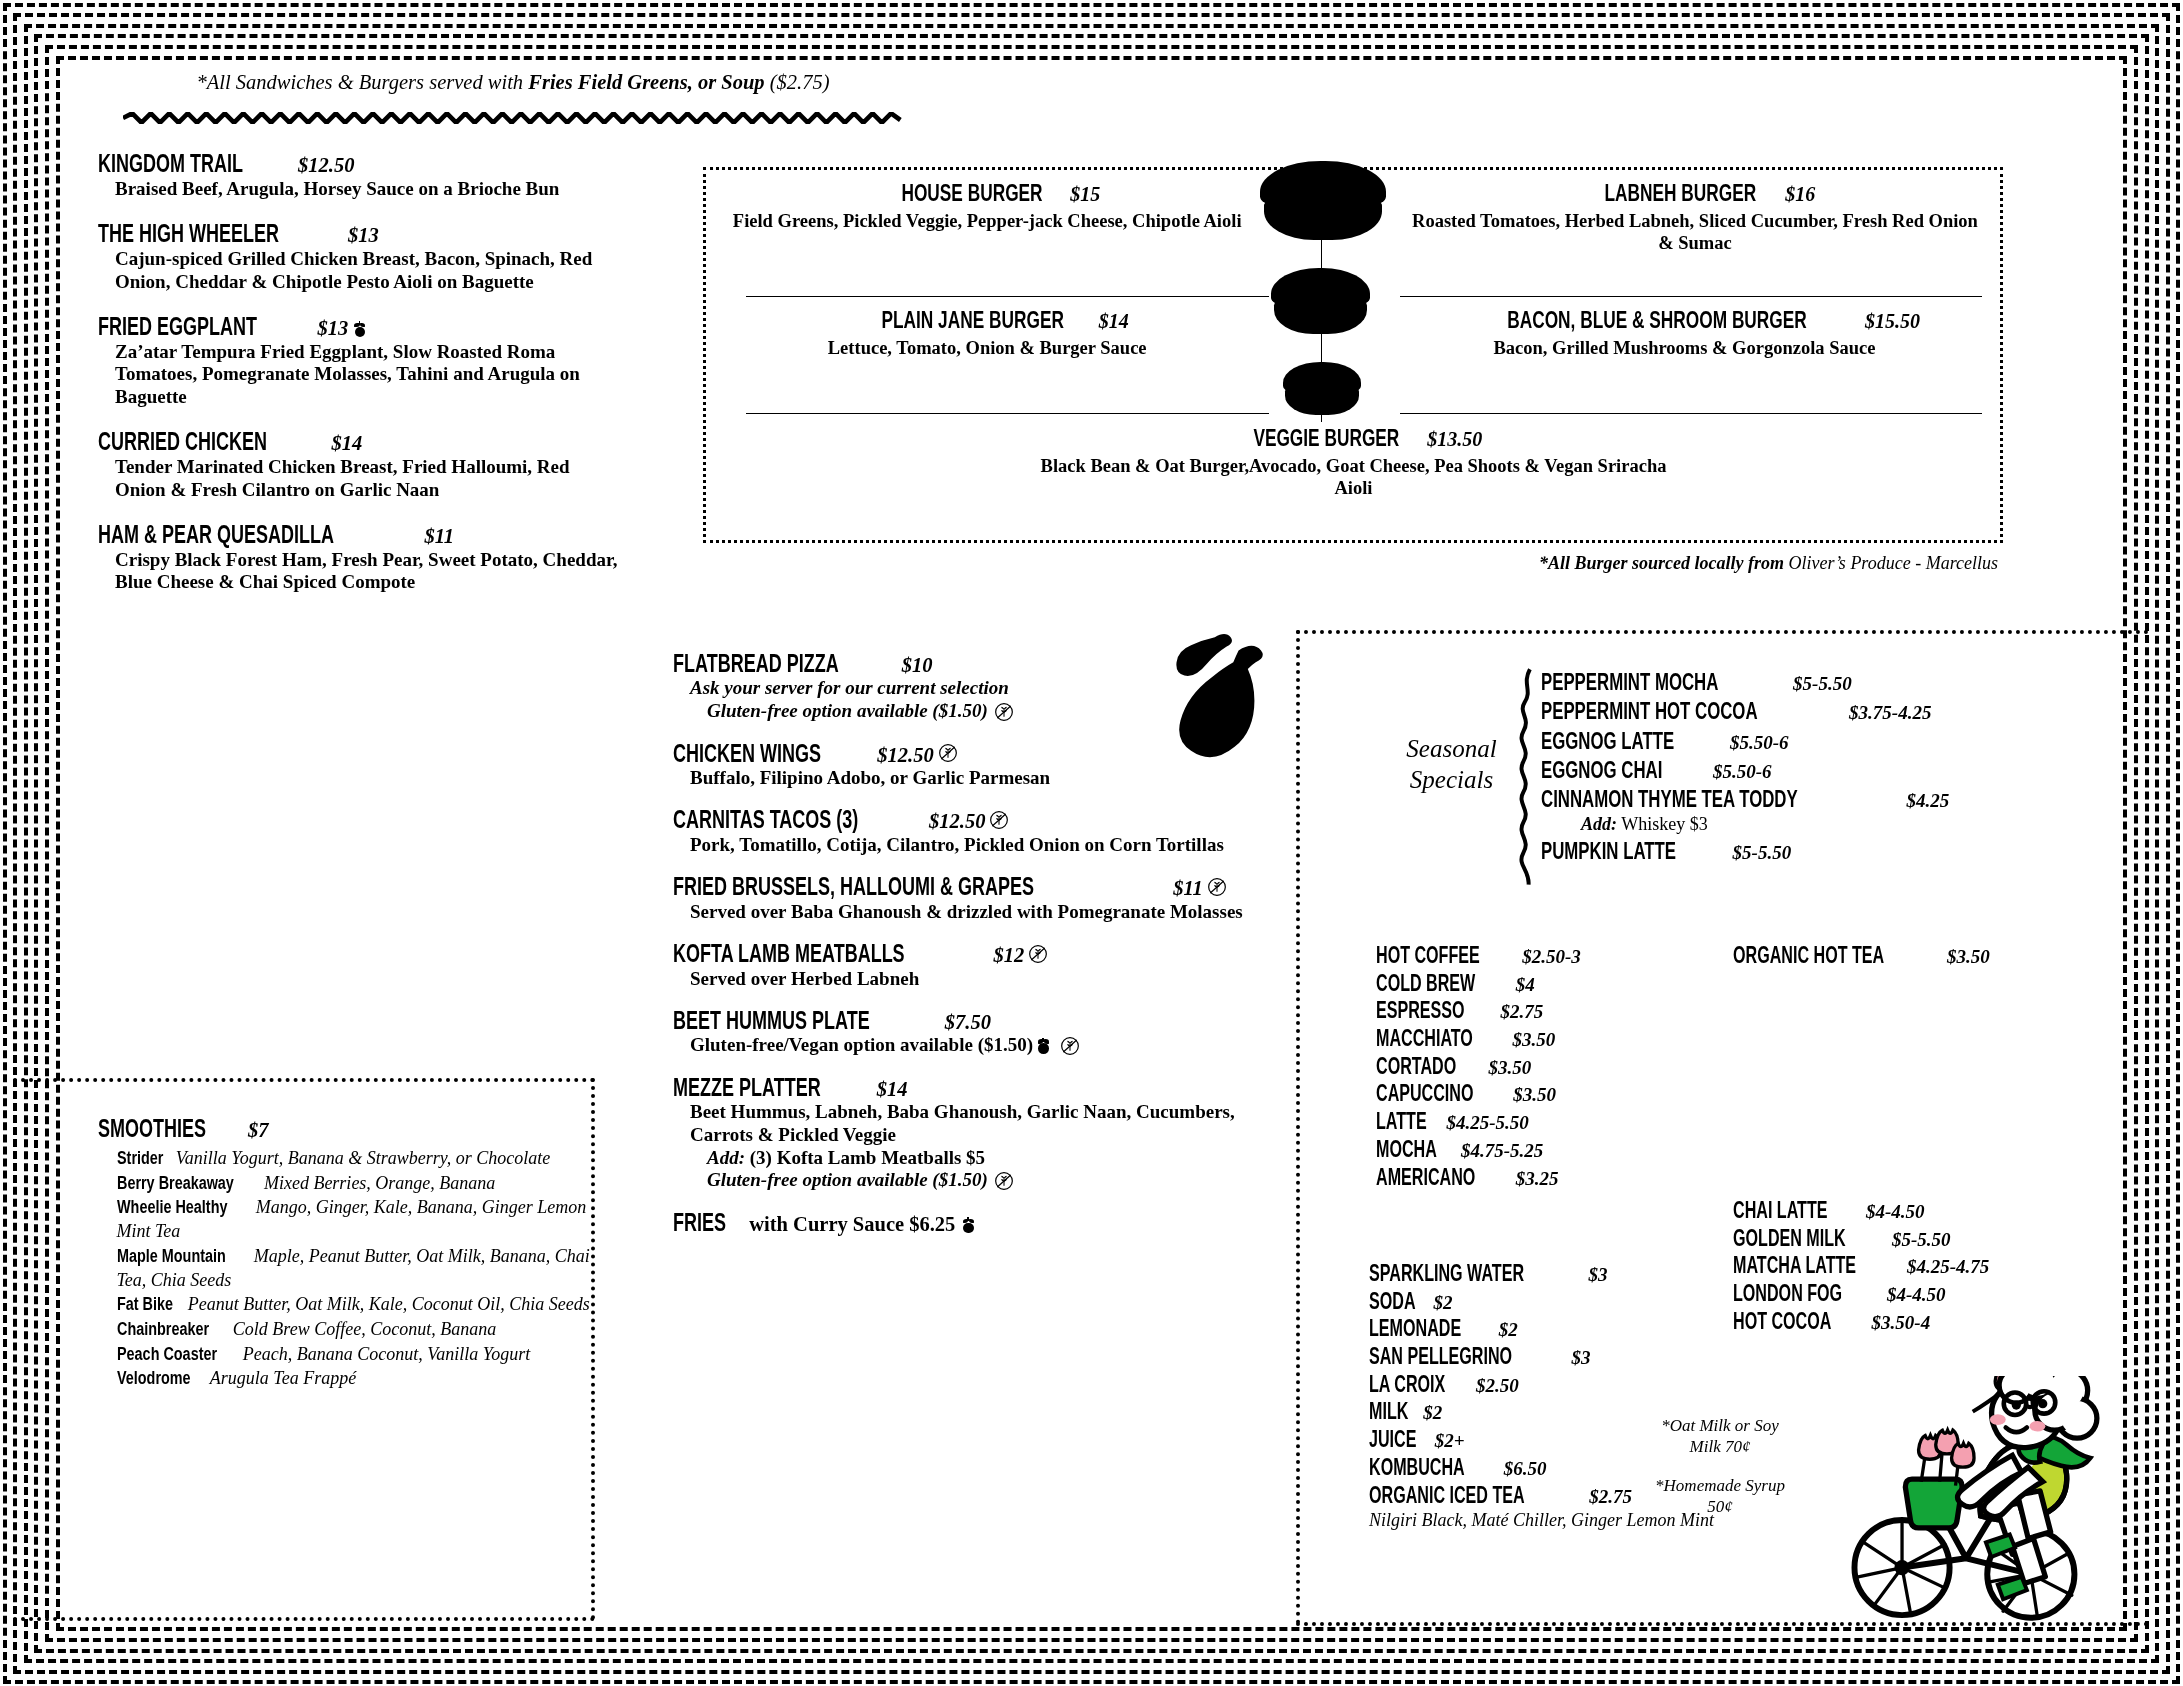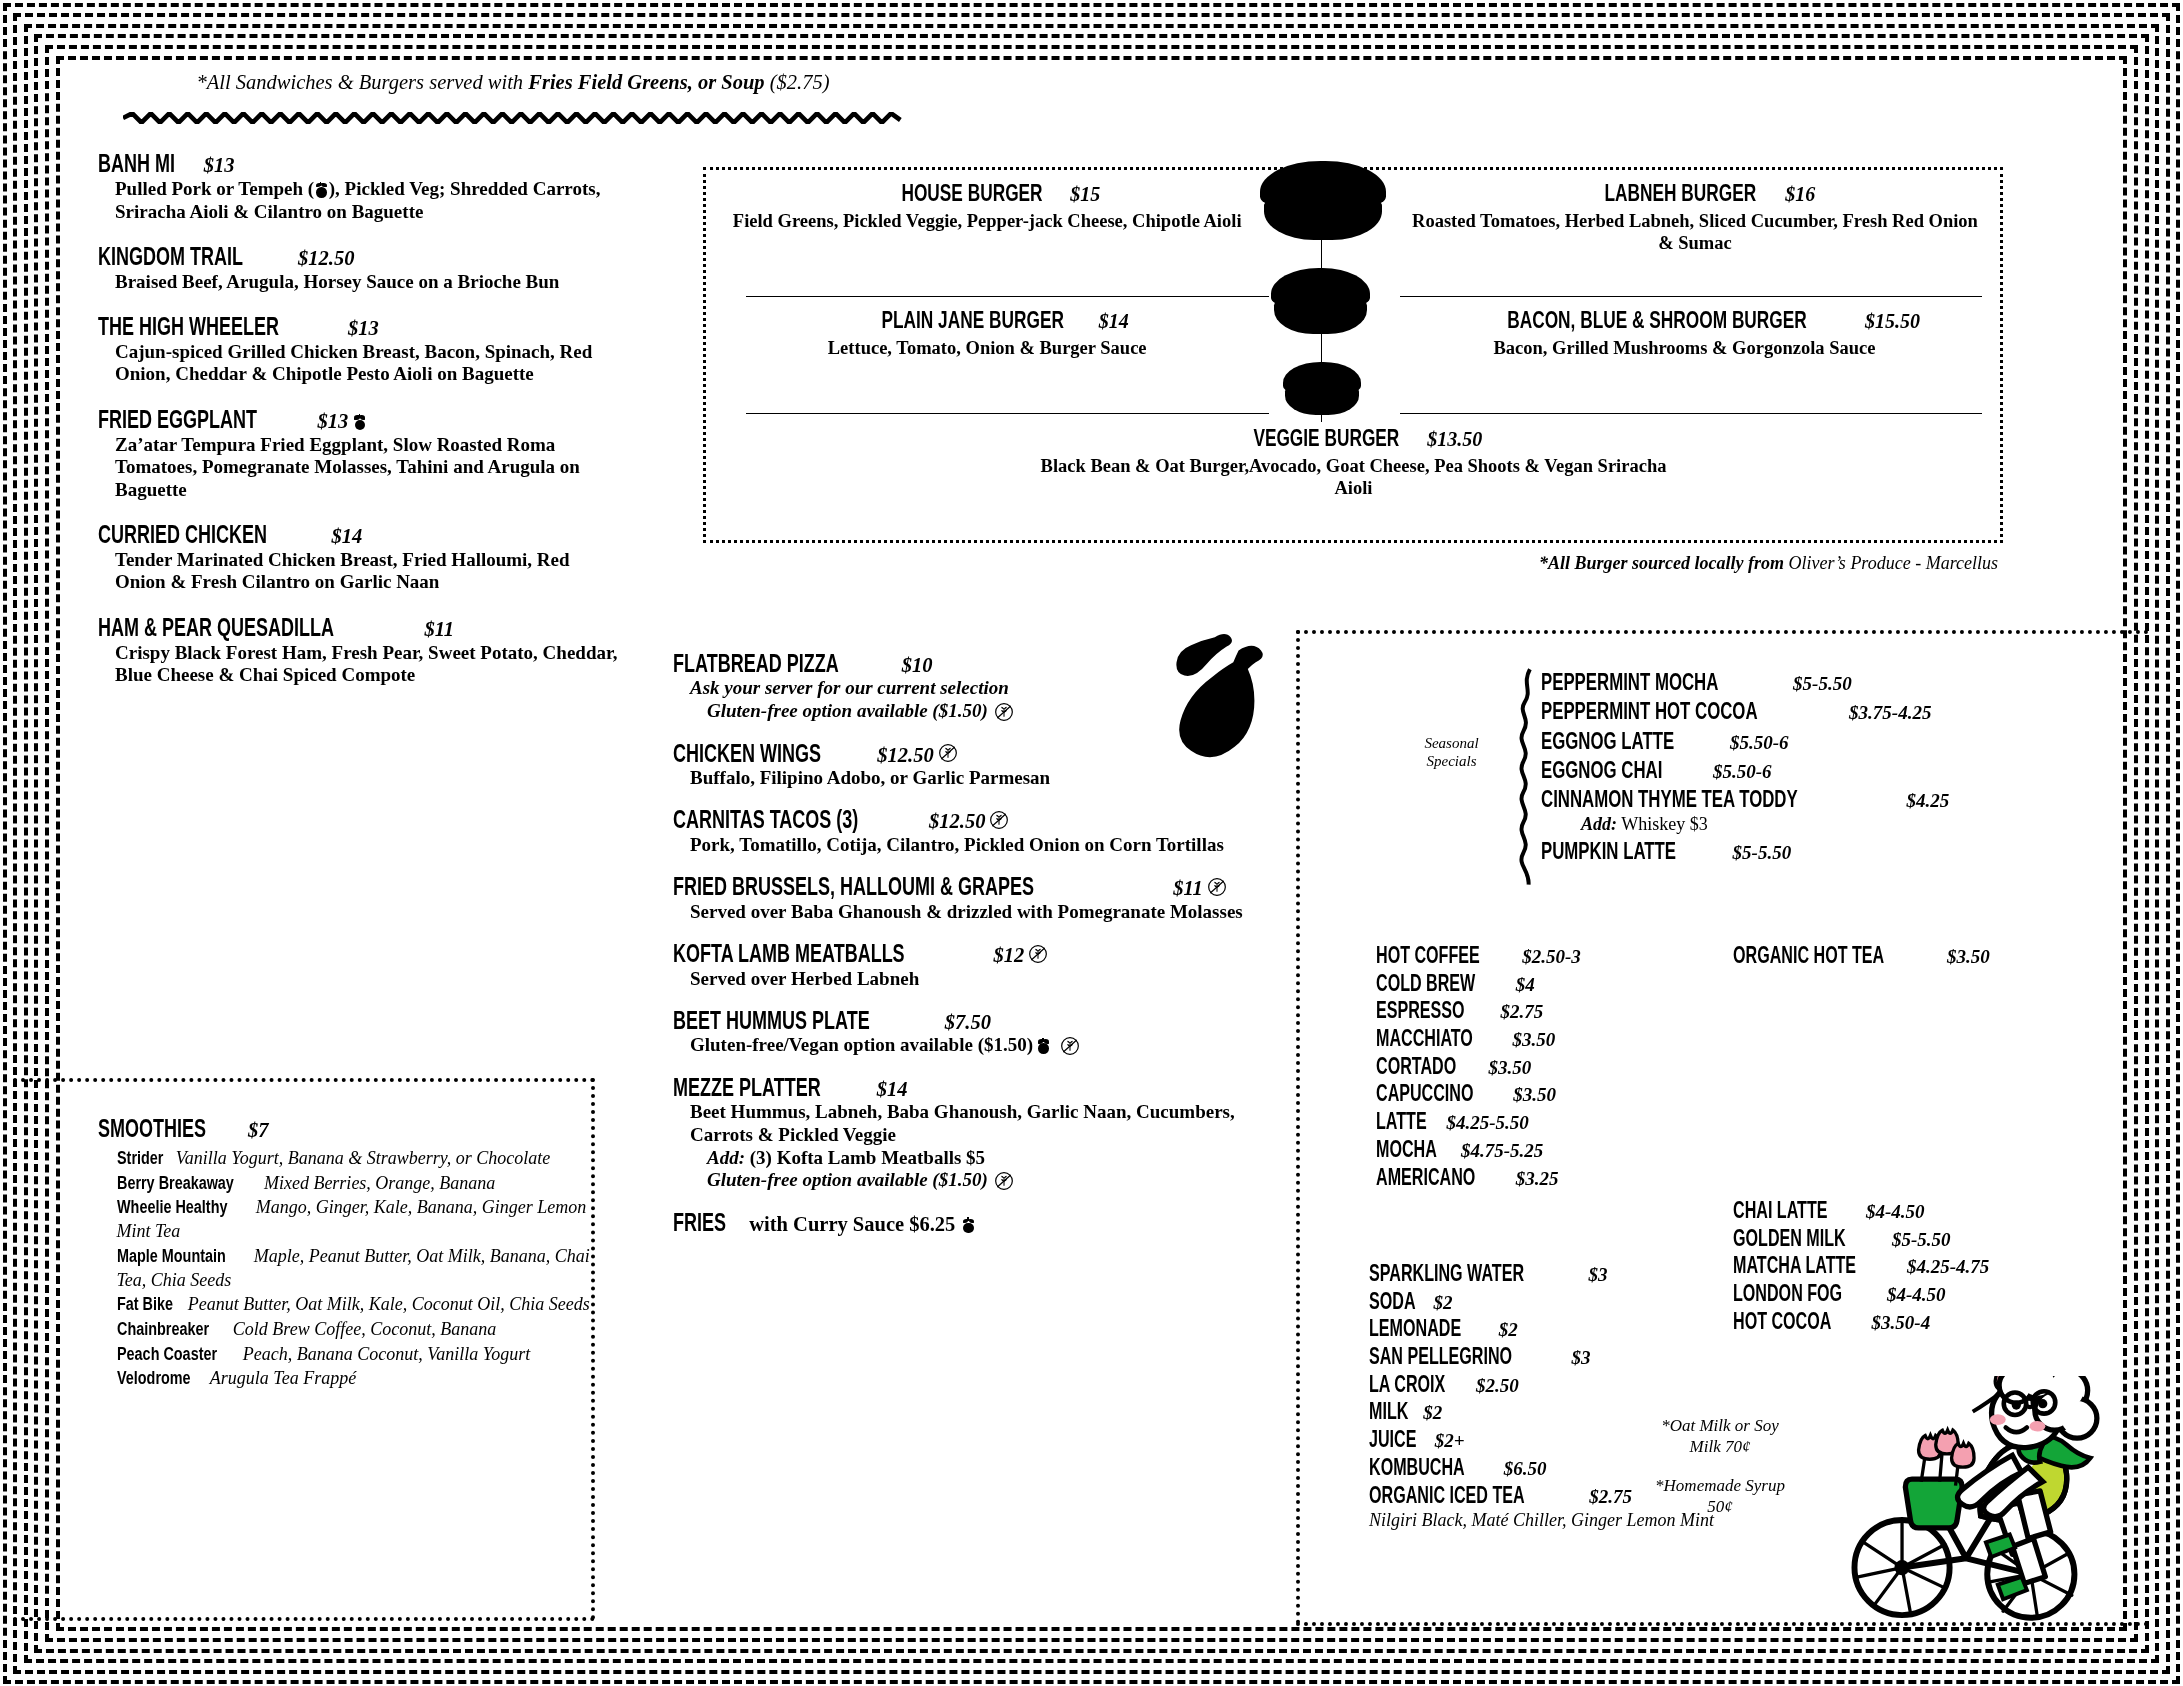"BANH MI $13" div.item { html: <div> <h3><span>BANH MI</span><span>$13</span></h3> <p><span>Pulled Pork or Tempeh (</span><span><span></span><span></span><span></span><span></span></span><span>), Pickled Veg; Shredded Carrots, Sriracha Aioli &amp; Cilantro on Baguette</span></p> </div> -> none }
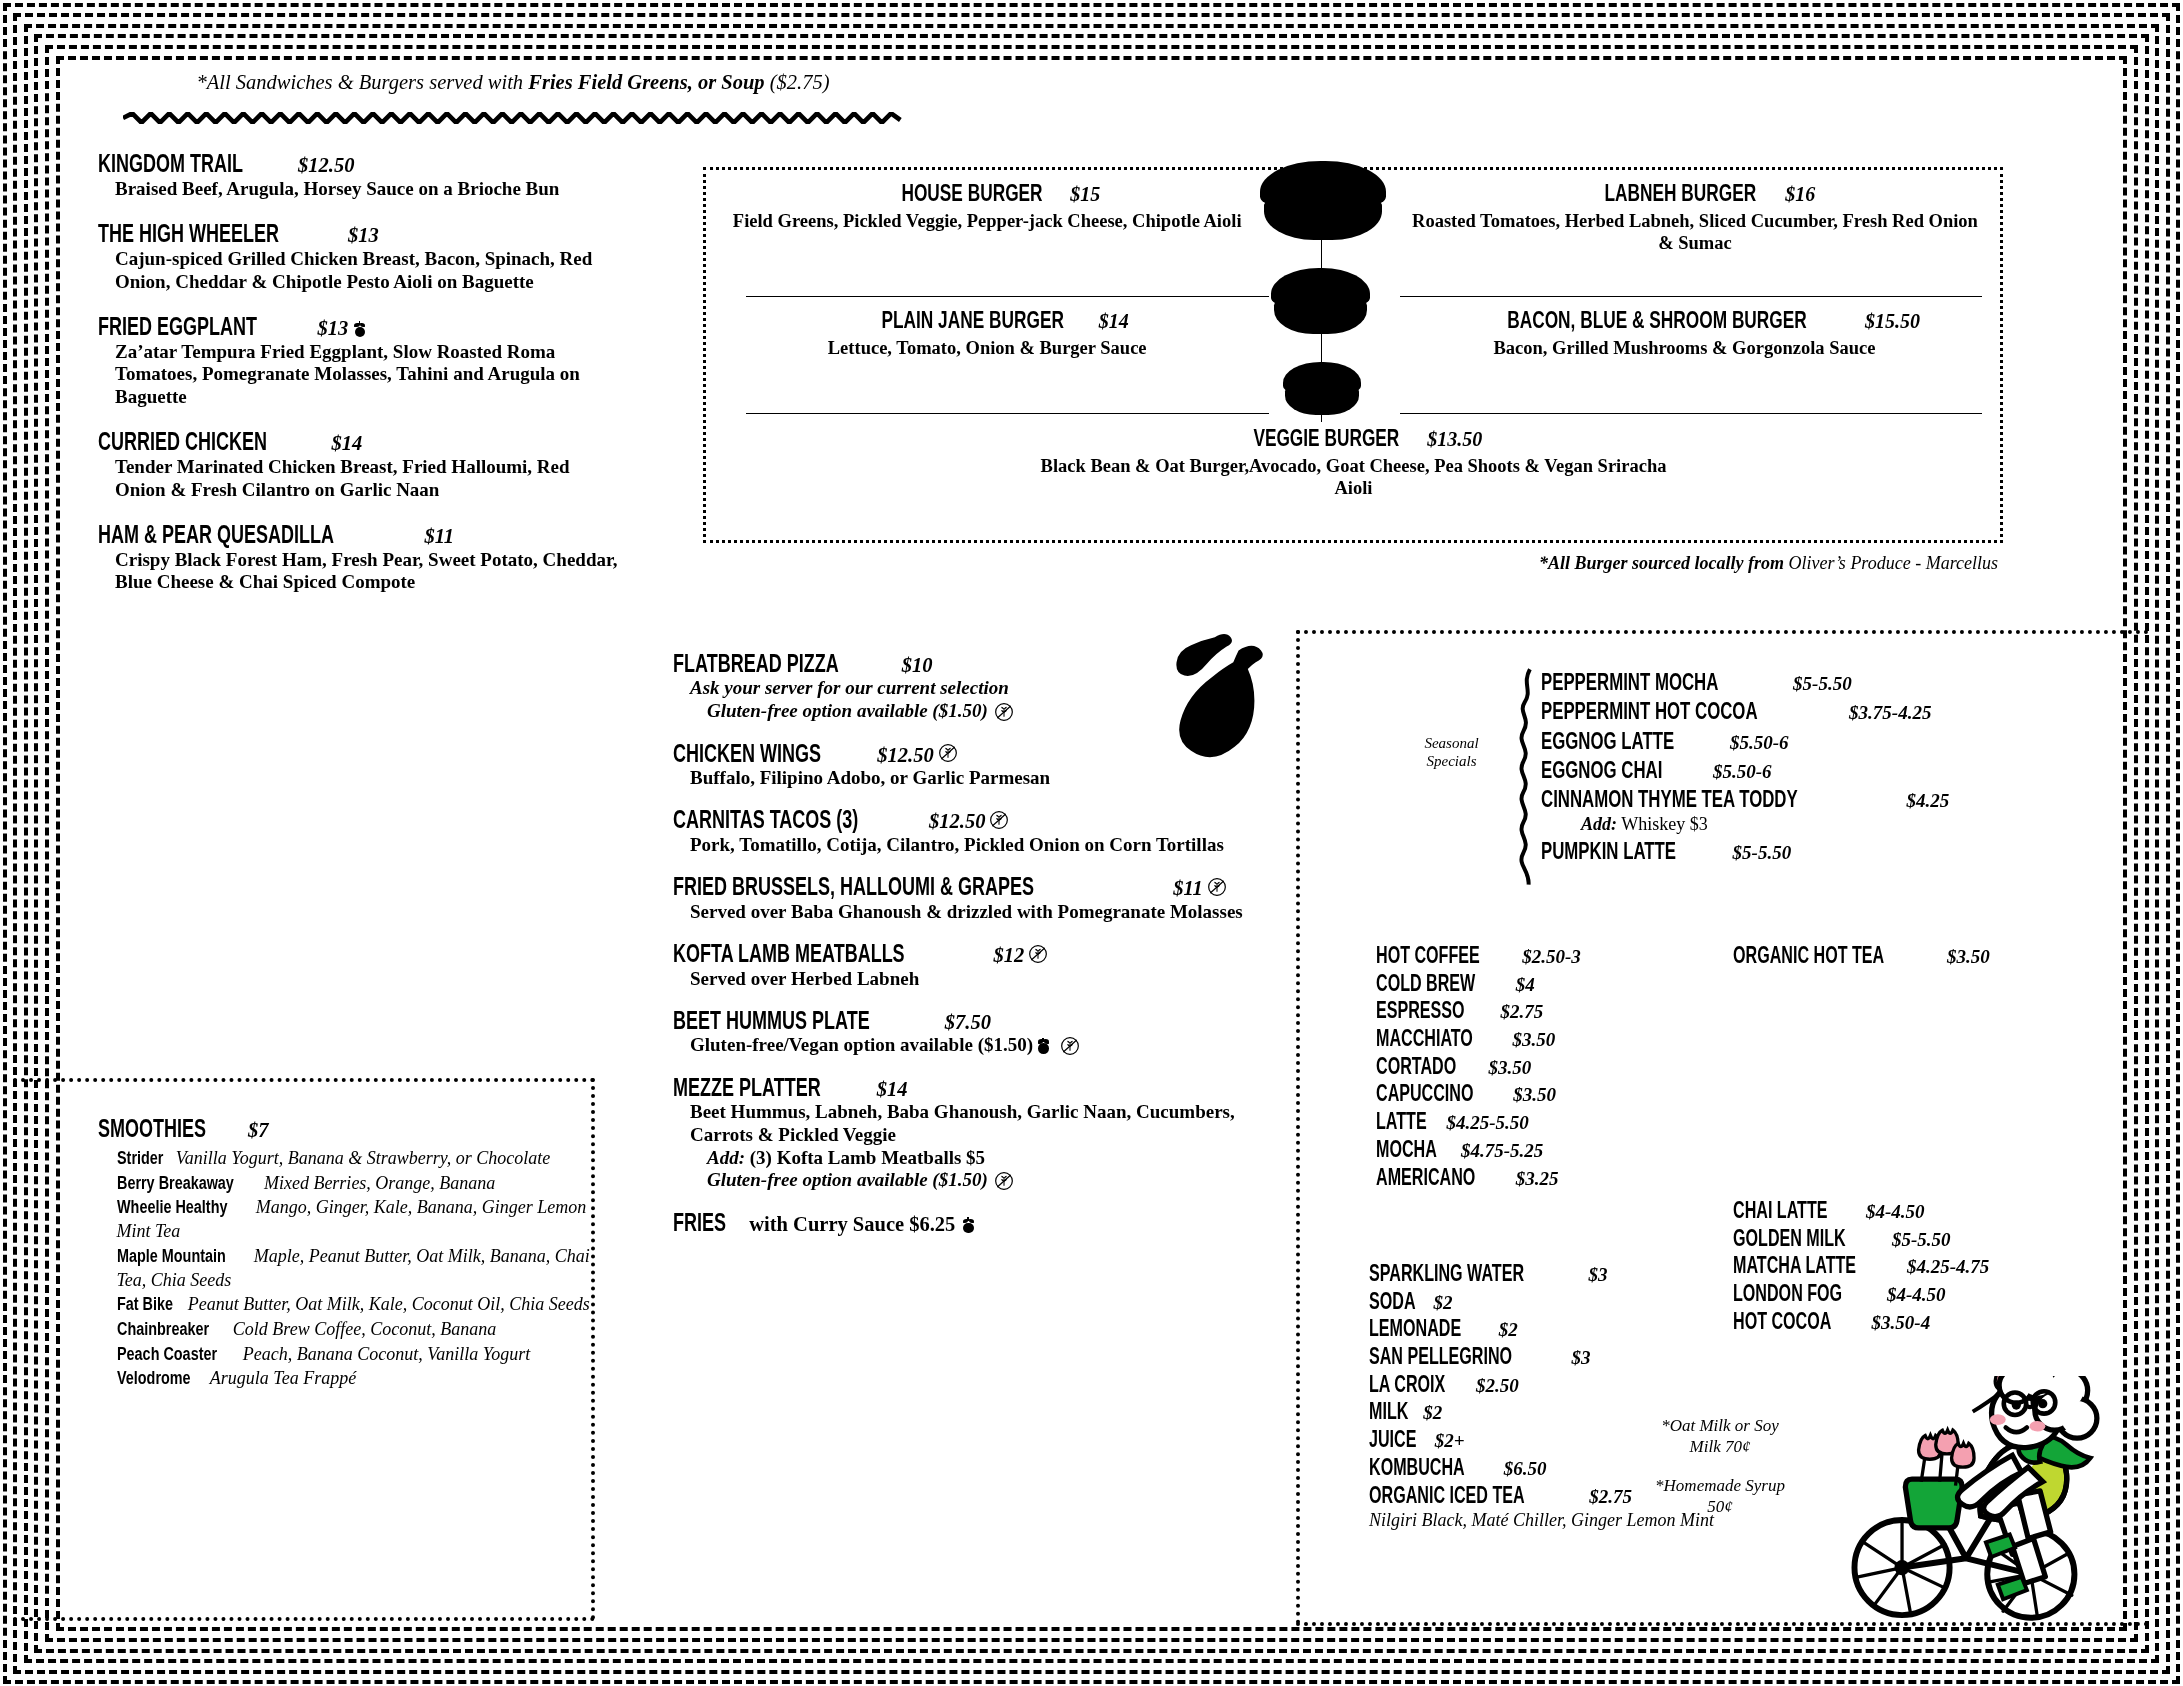"Seasonal" .seasonal-label { font-size: 15px -> 25px }
